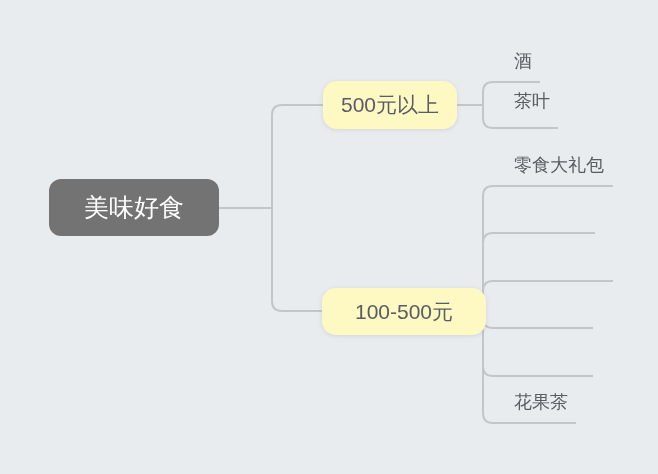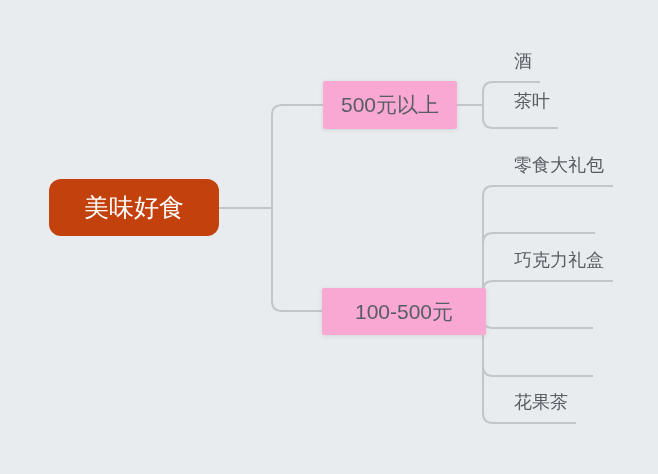"500元以上" .node.branch { background: #f9a8d4 -> #fef9c3; border-radius: 2px -> 14px }
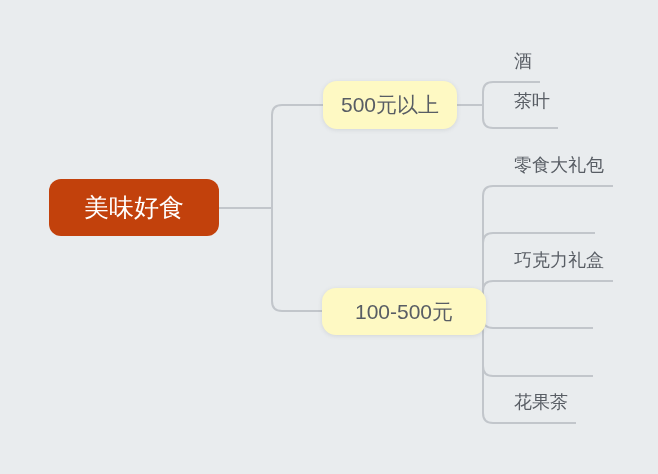"美味好食" .node.root { background: #c2410c -> #737373 }
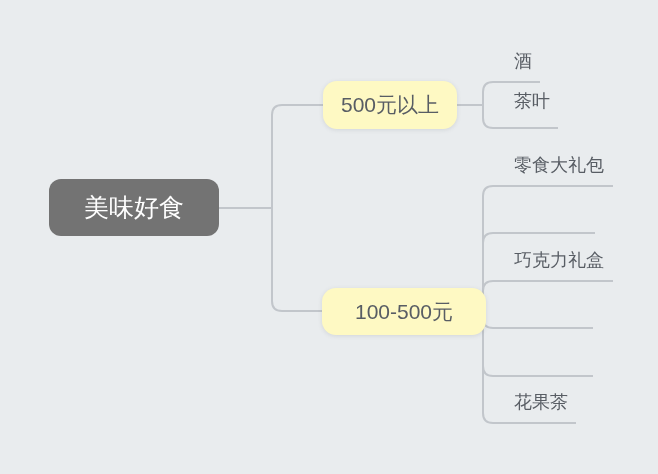"巧克力礼盒" div.leaf { html: <div>巧克力礼盒</div> -> none }
